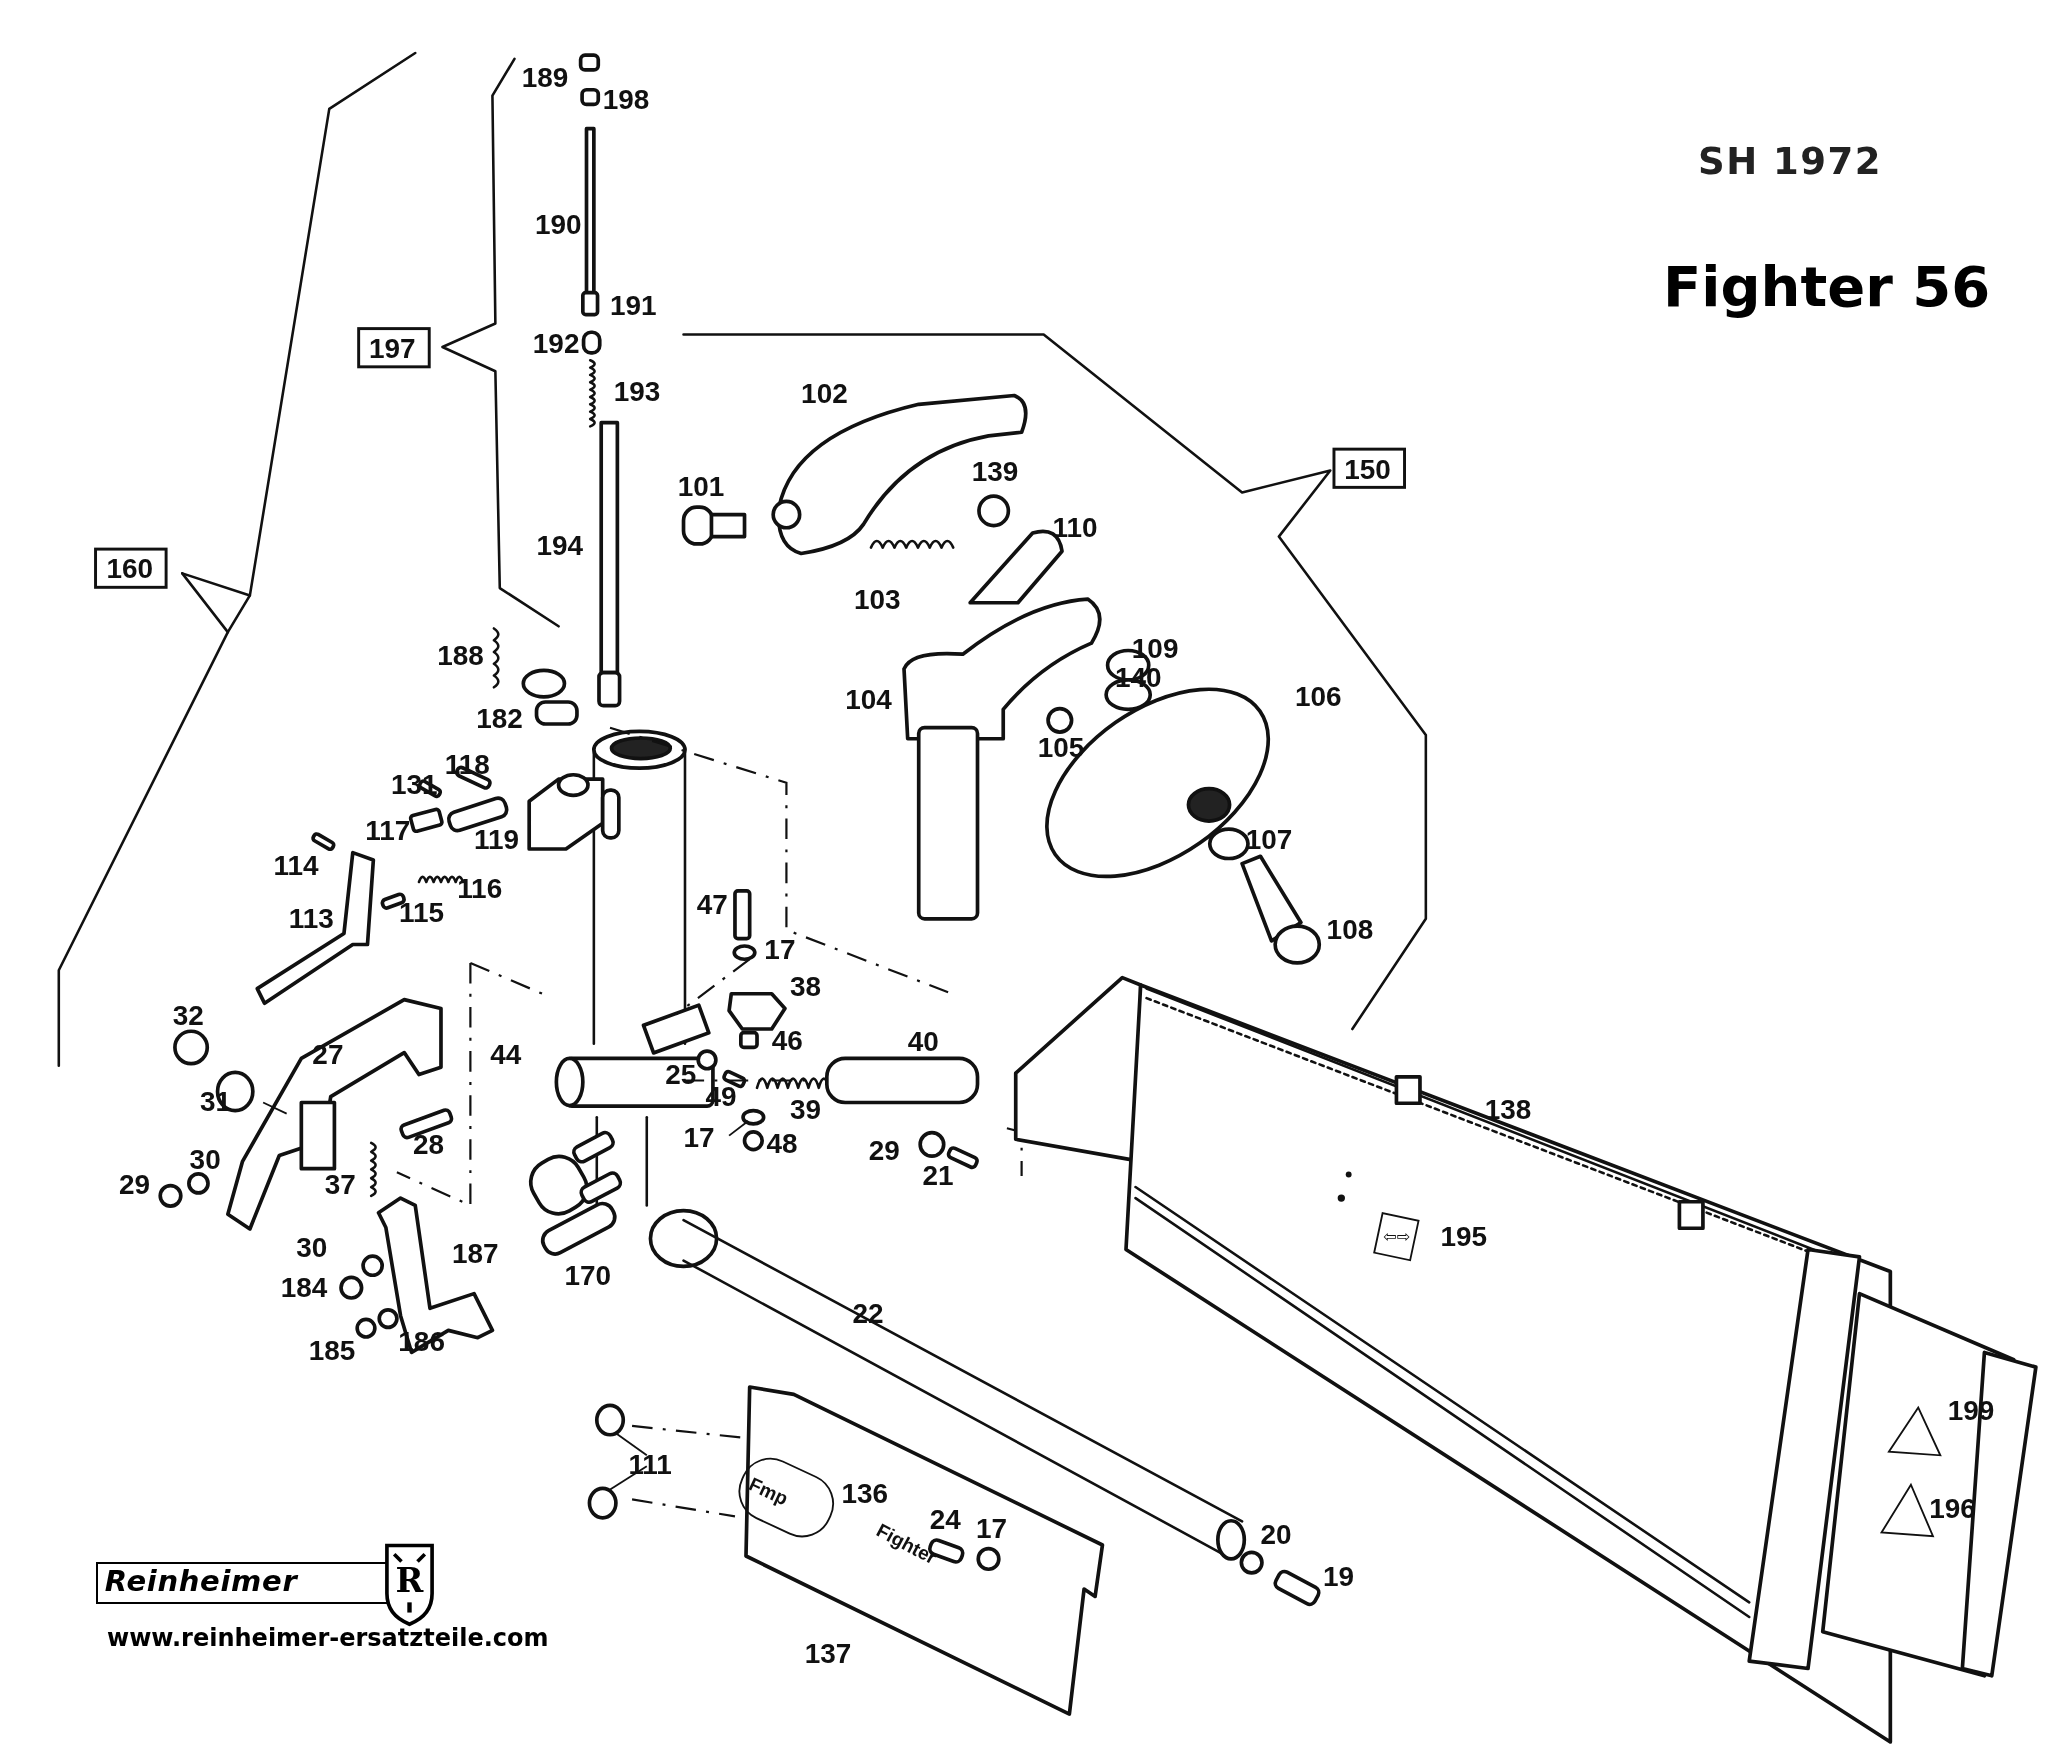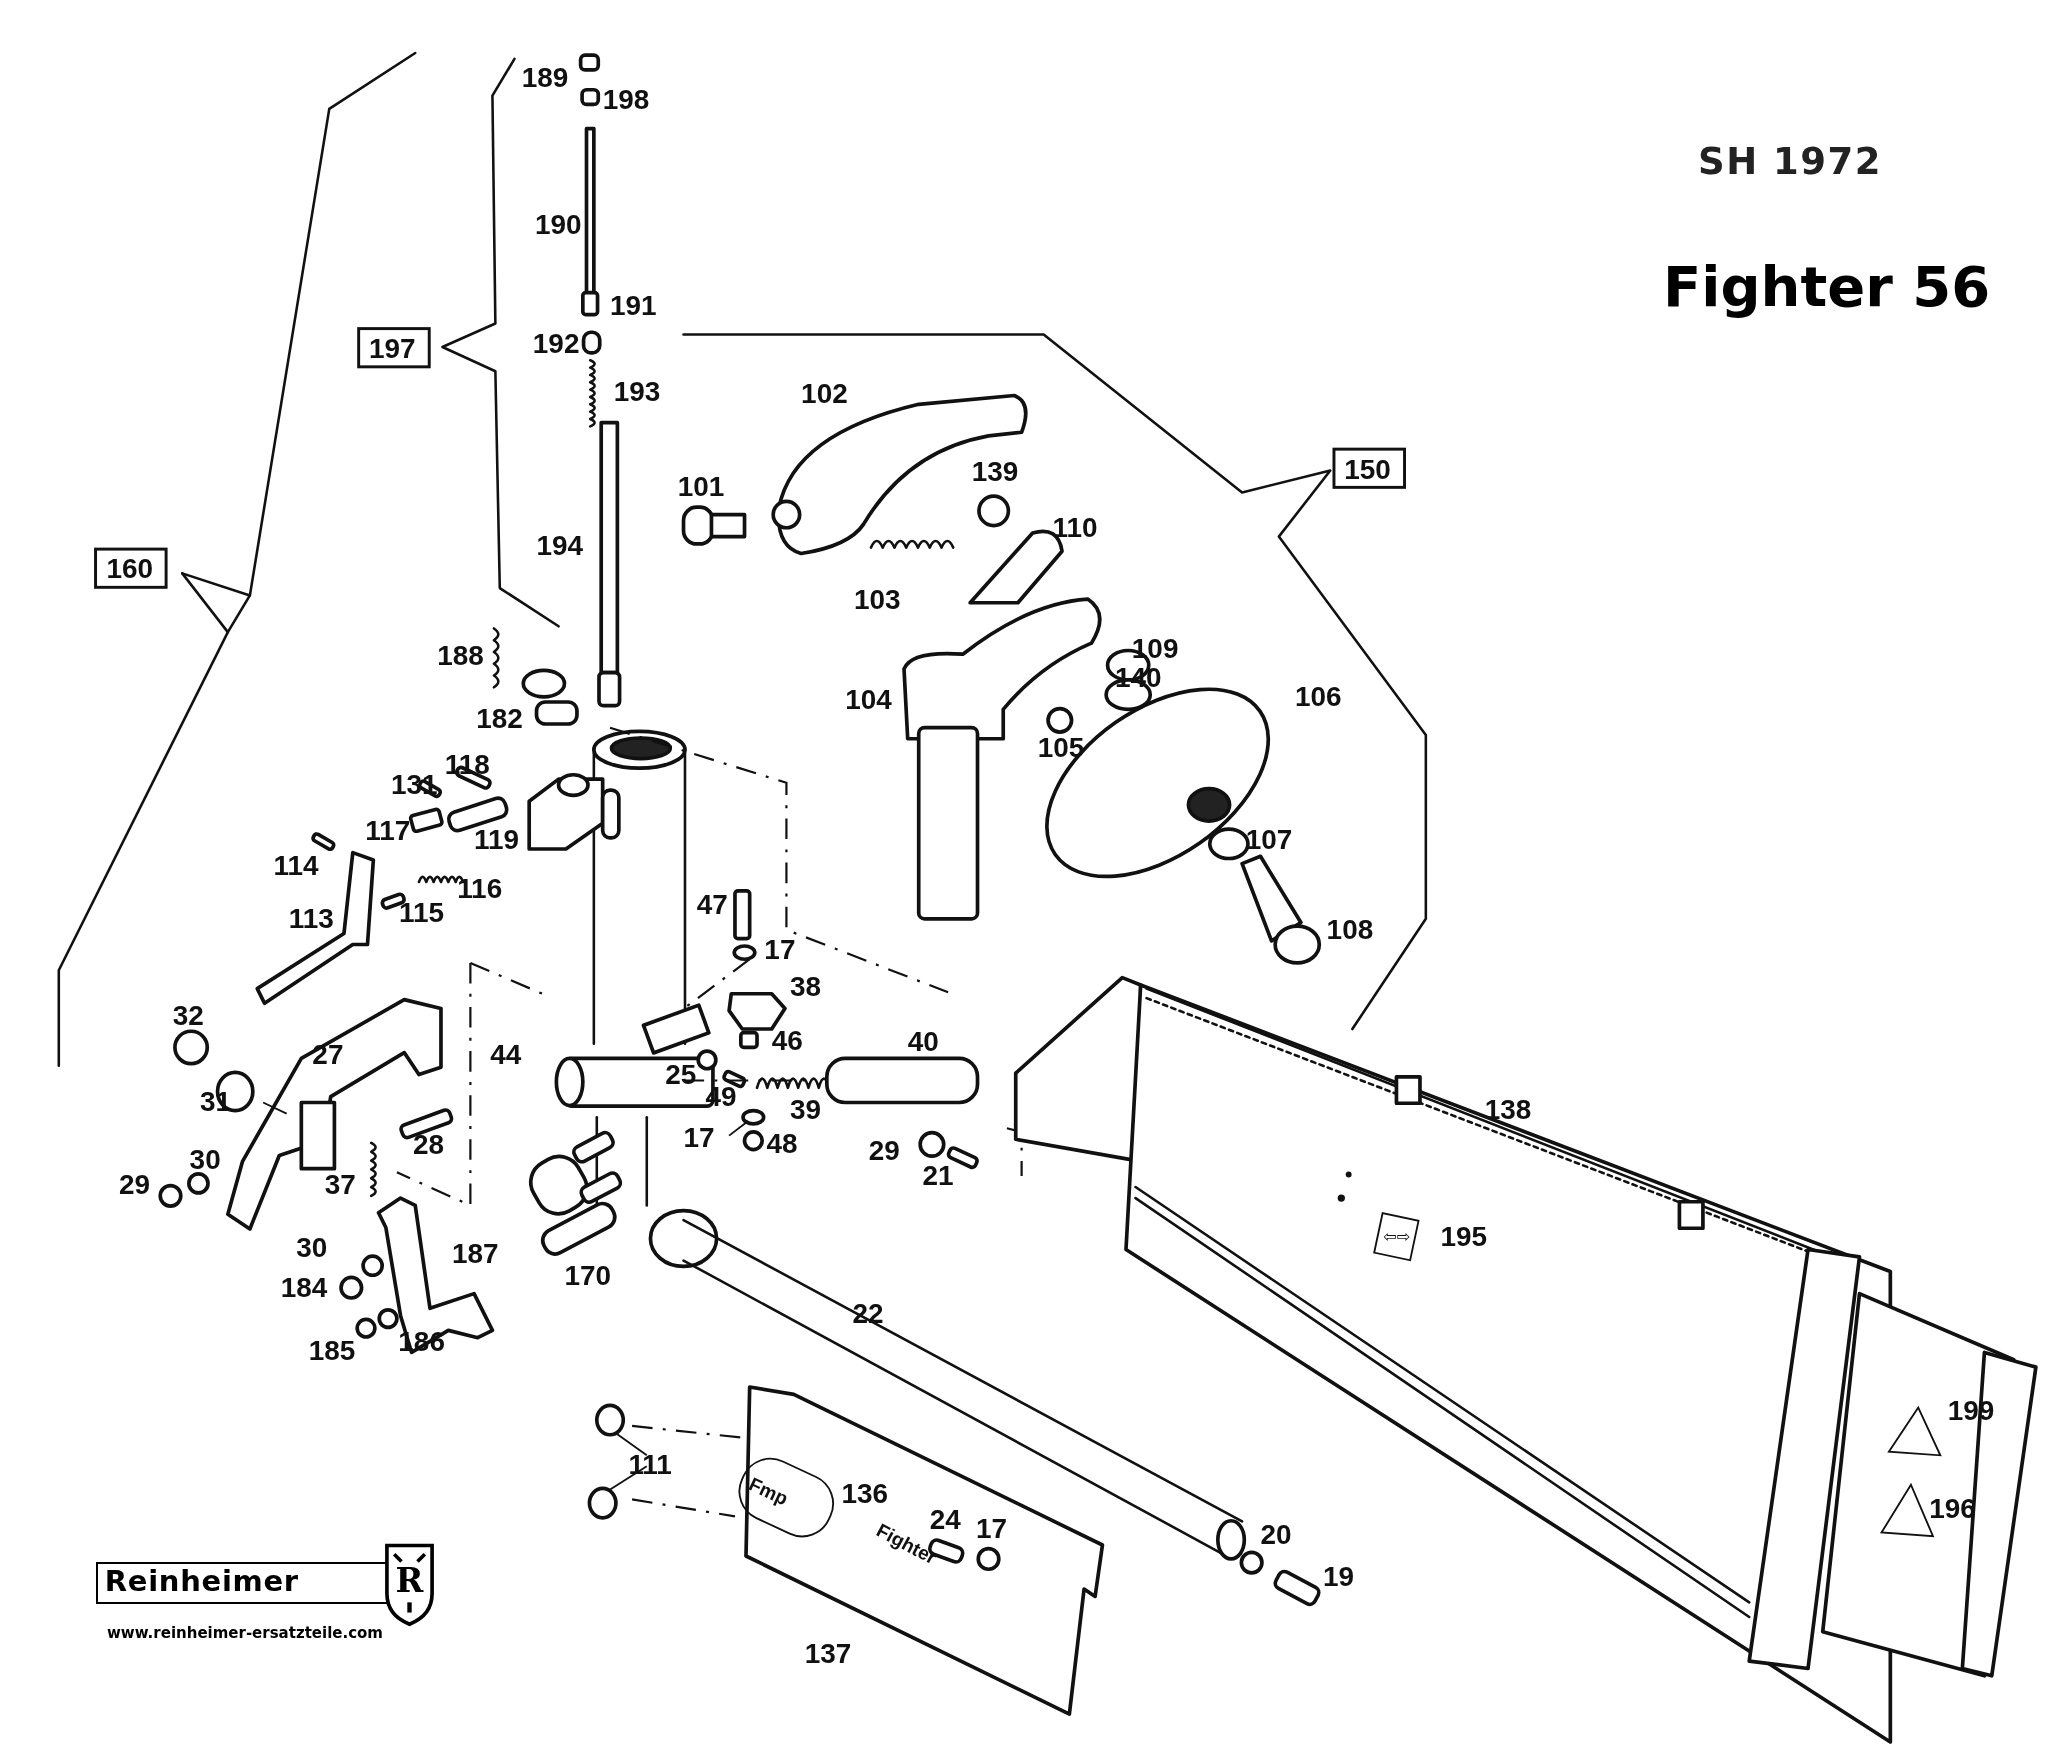"Reinheimer" #logo-text { font-style: none -> italic }
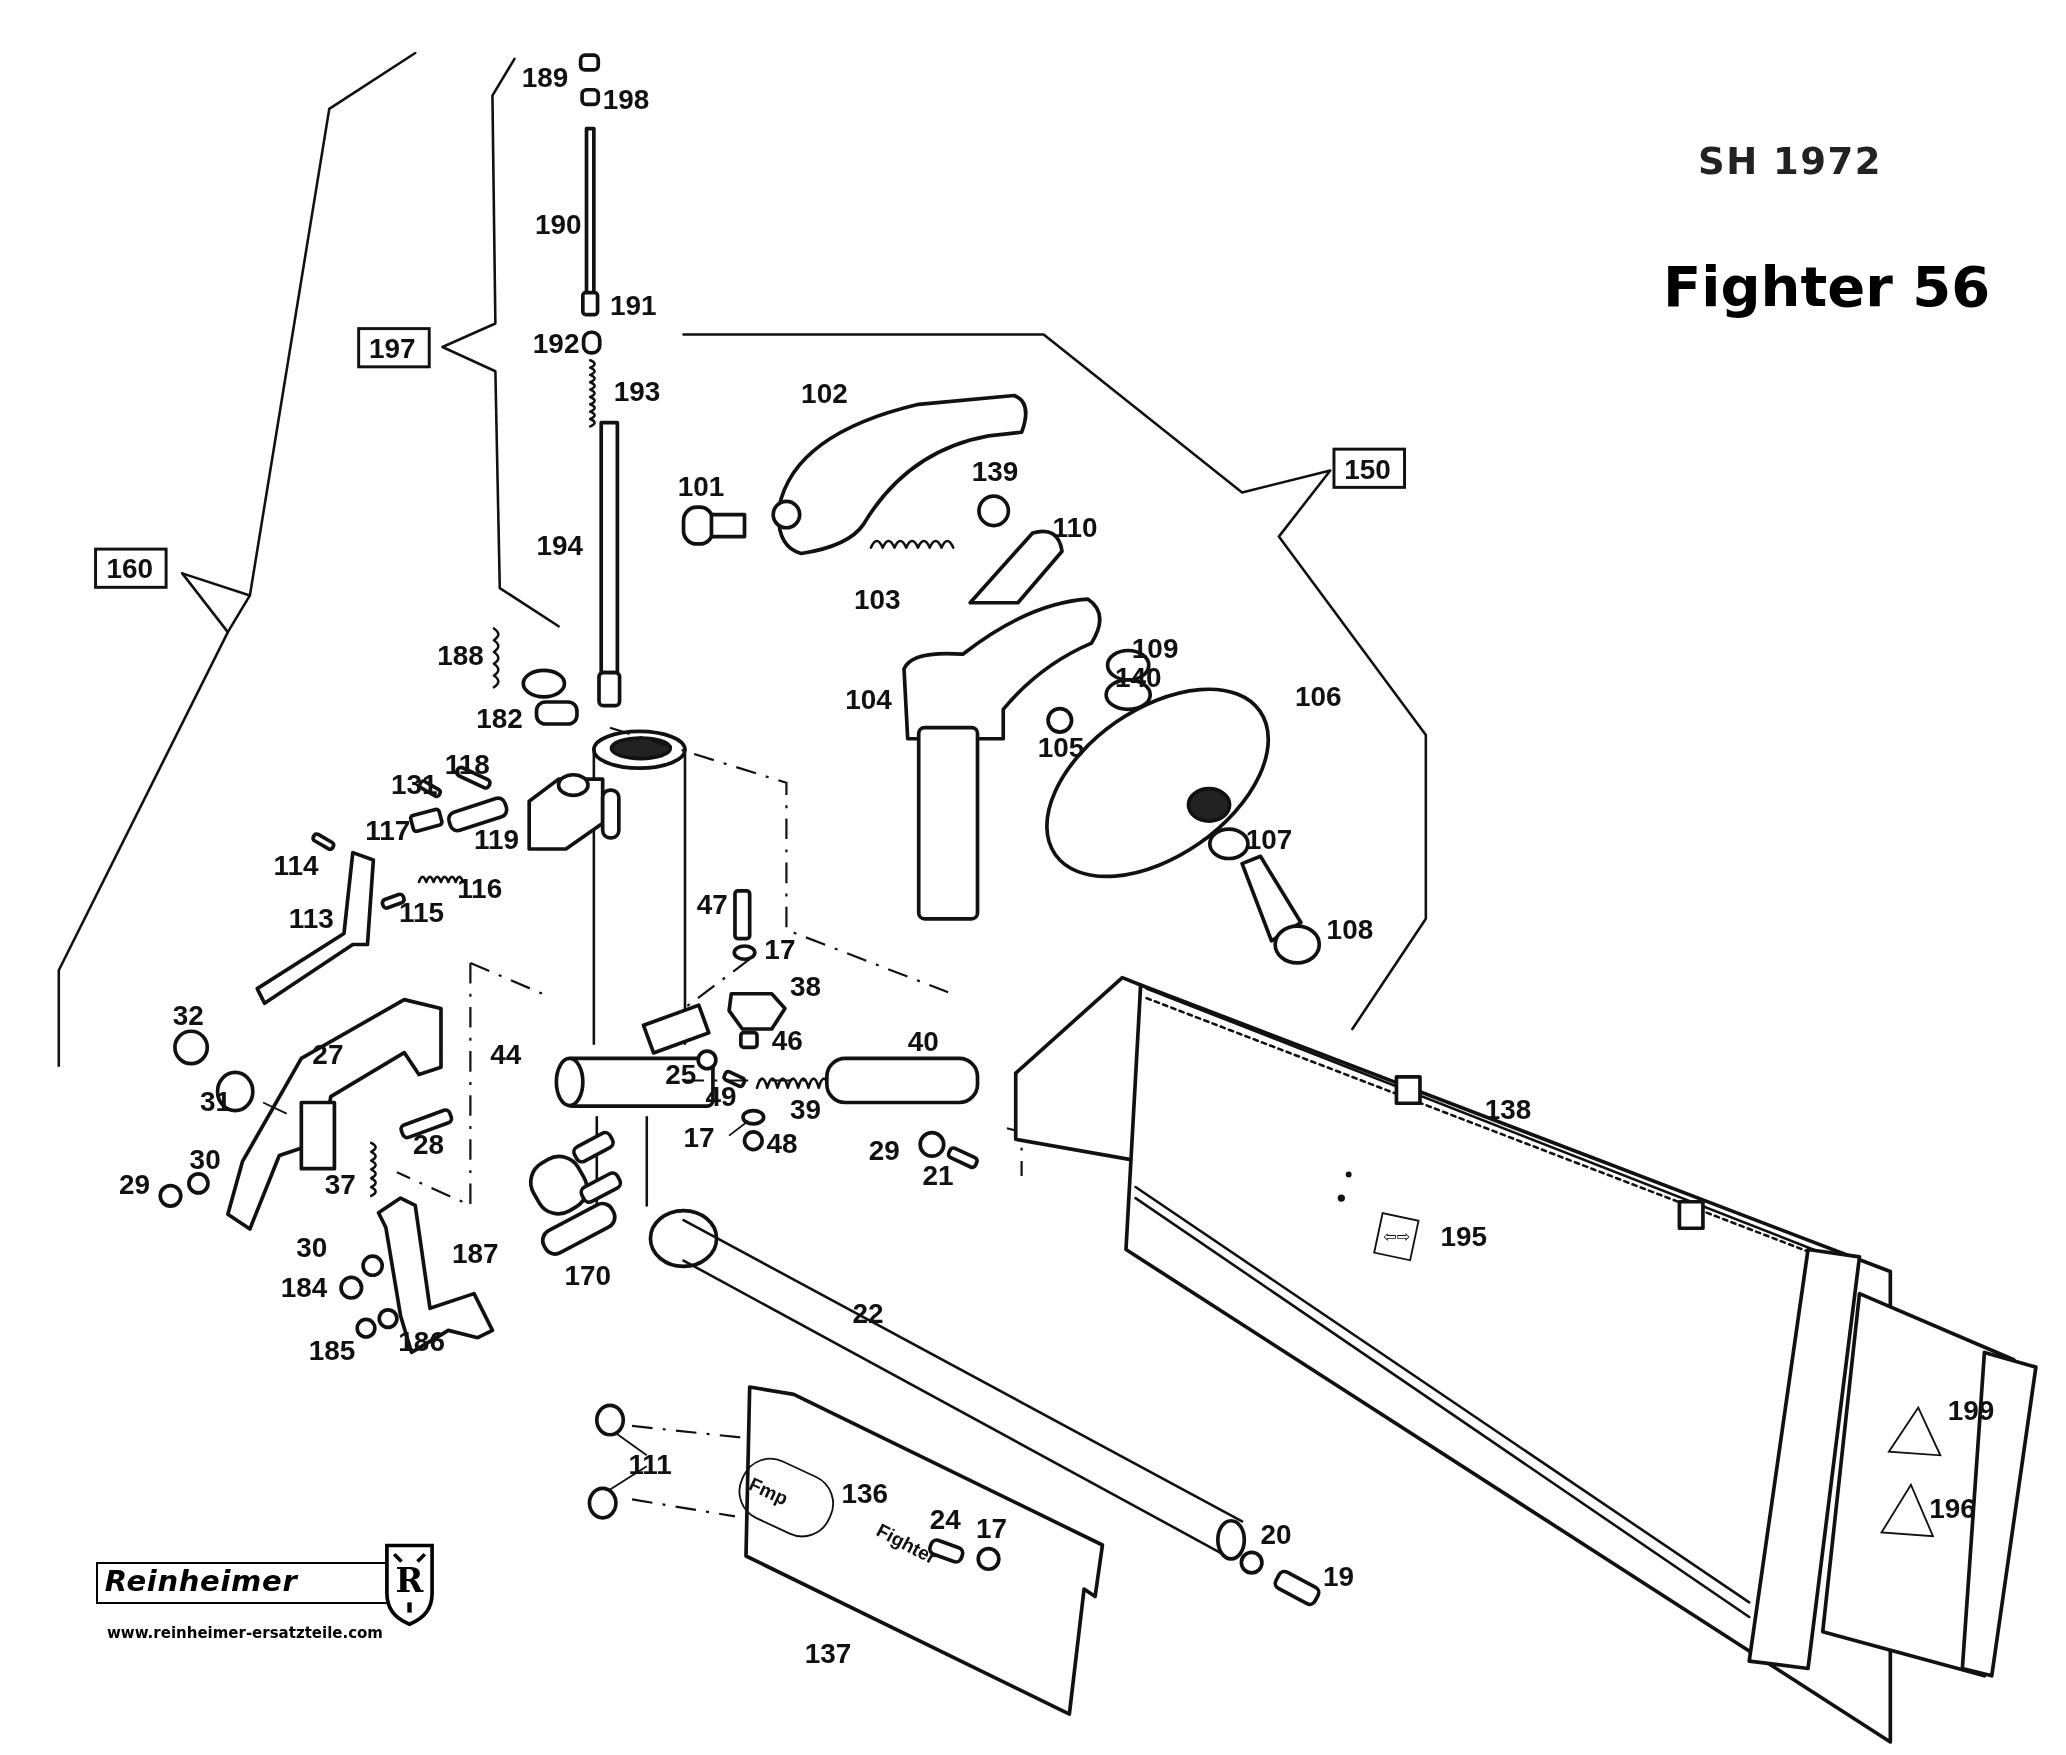"www.reinheimer-ersatzteile.com" #website { font-size: 15px -> 24px }
